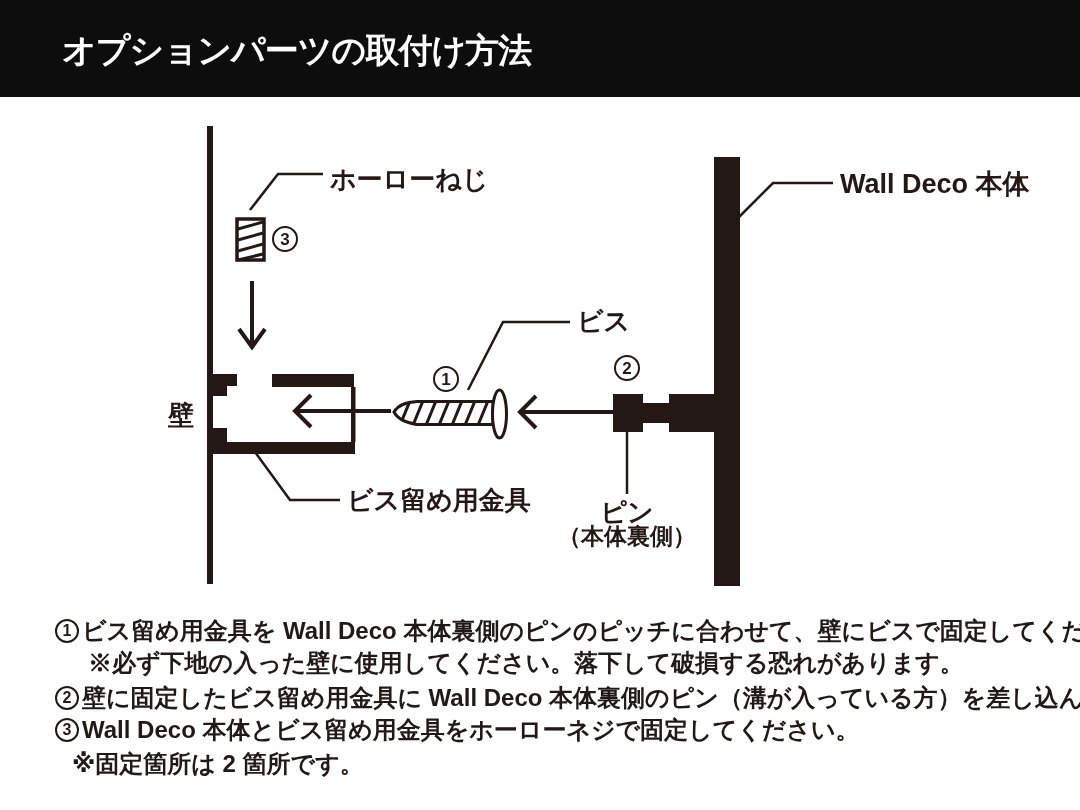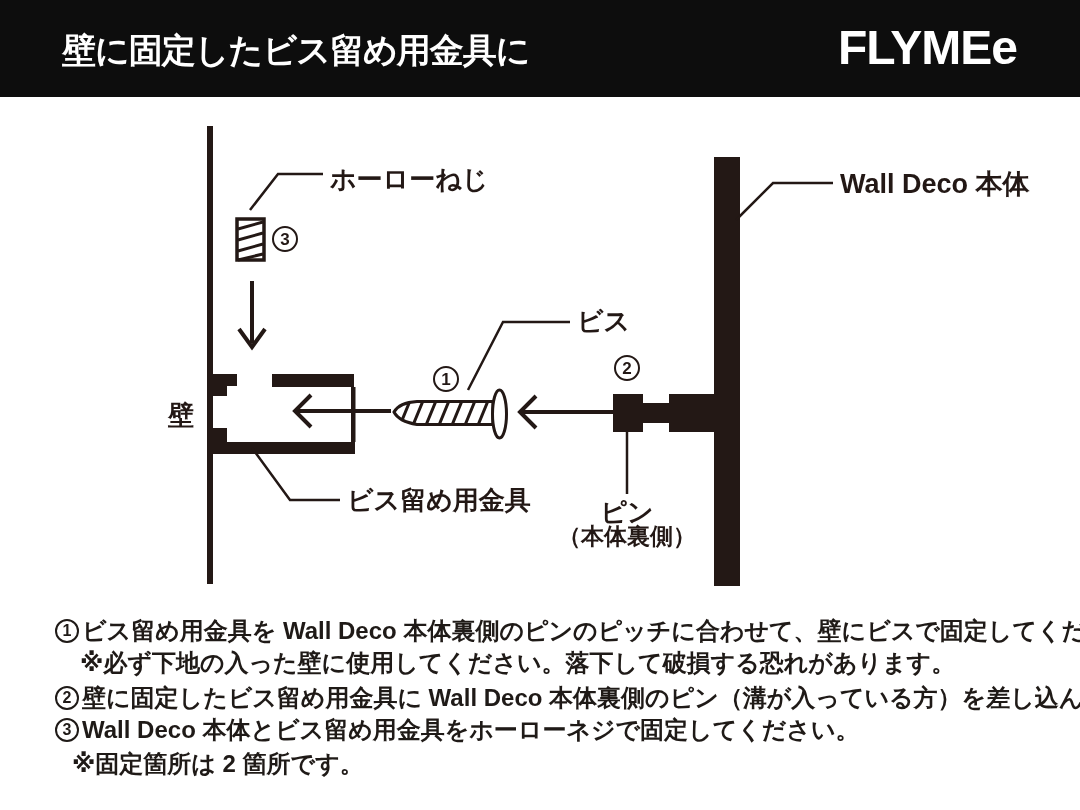"壁に固定したビス留め用金具に" div.header-title { text: 壁に固定したビス留め用金具に -> オプションパーツの取付け方法 }
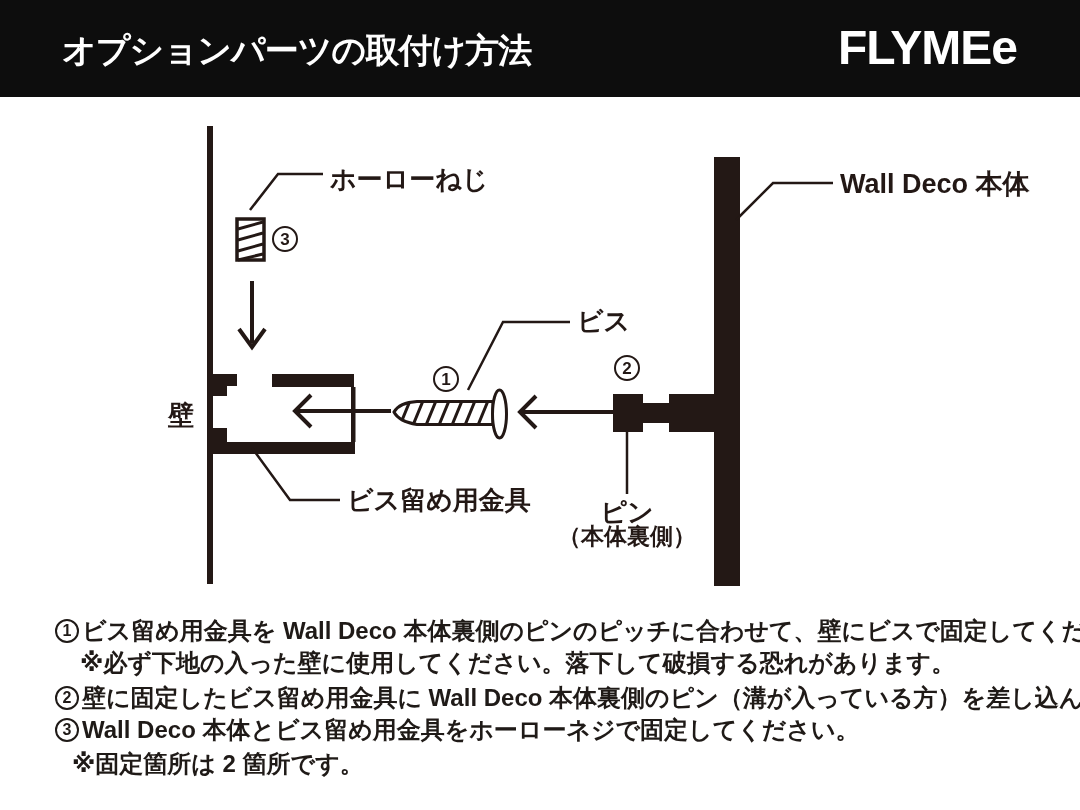"FLYMEe" div.header-logo { html: <div>FLYMEe</div> -> none }
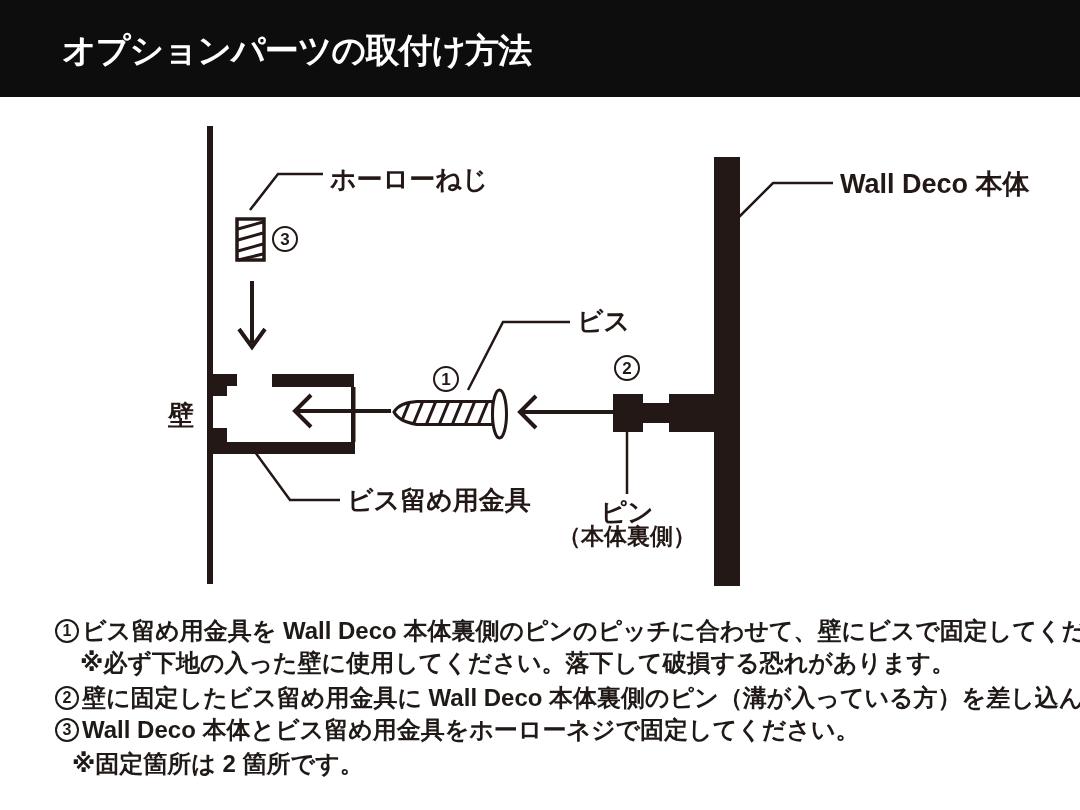"※必ず下地の入った壁に使用してください。落下して破損する恐れがあります。" div.instr-row { font-family: none -> Liberation Mono, monospace; left: 80px -> 88px }
